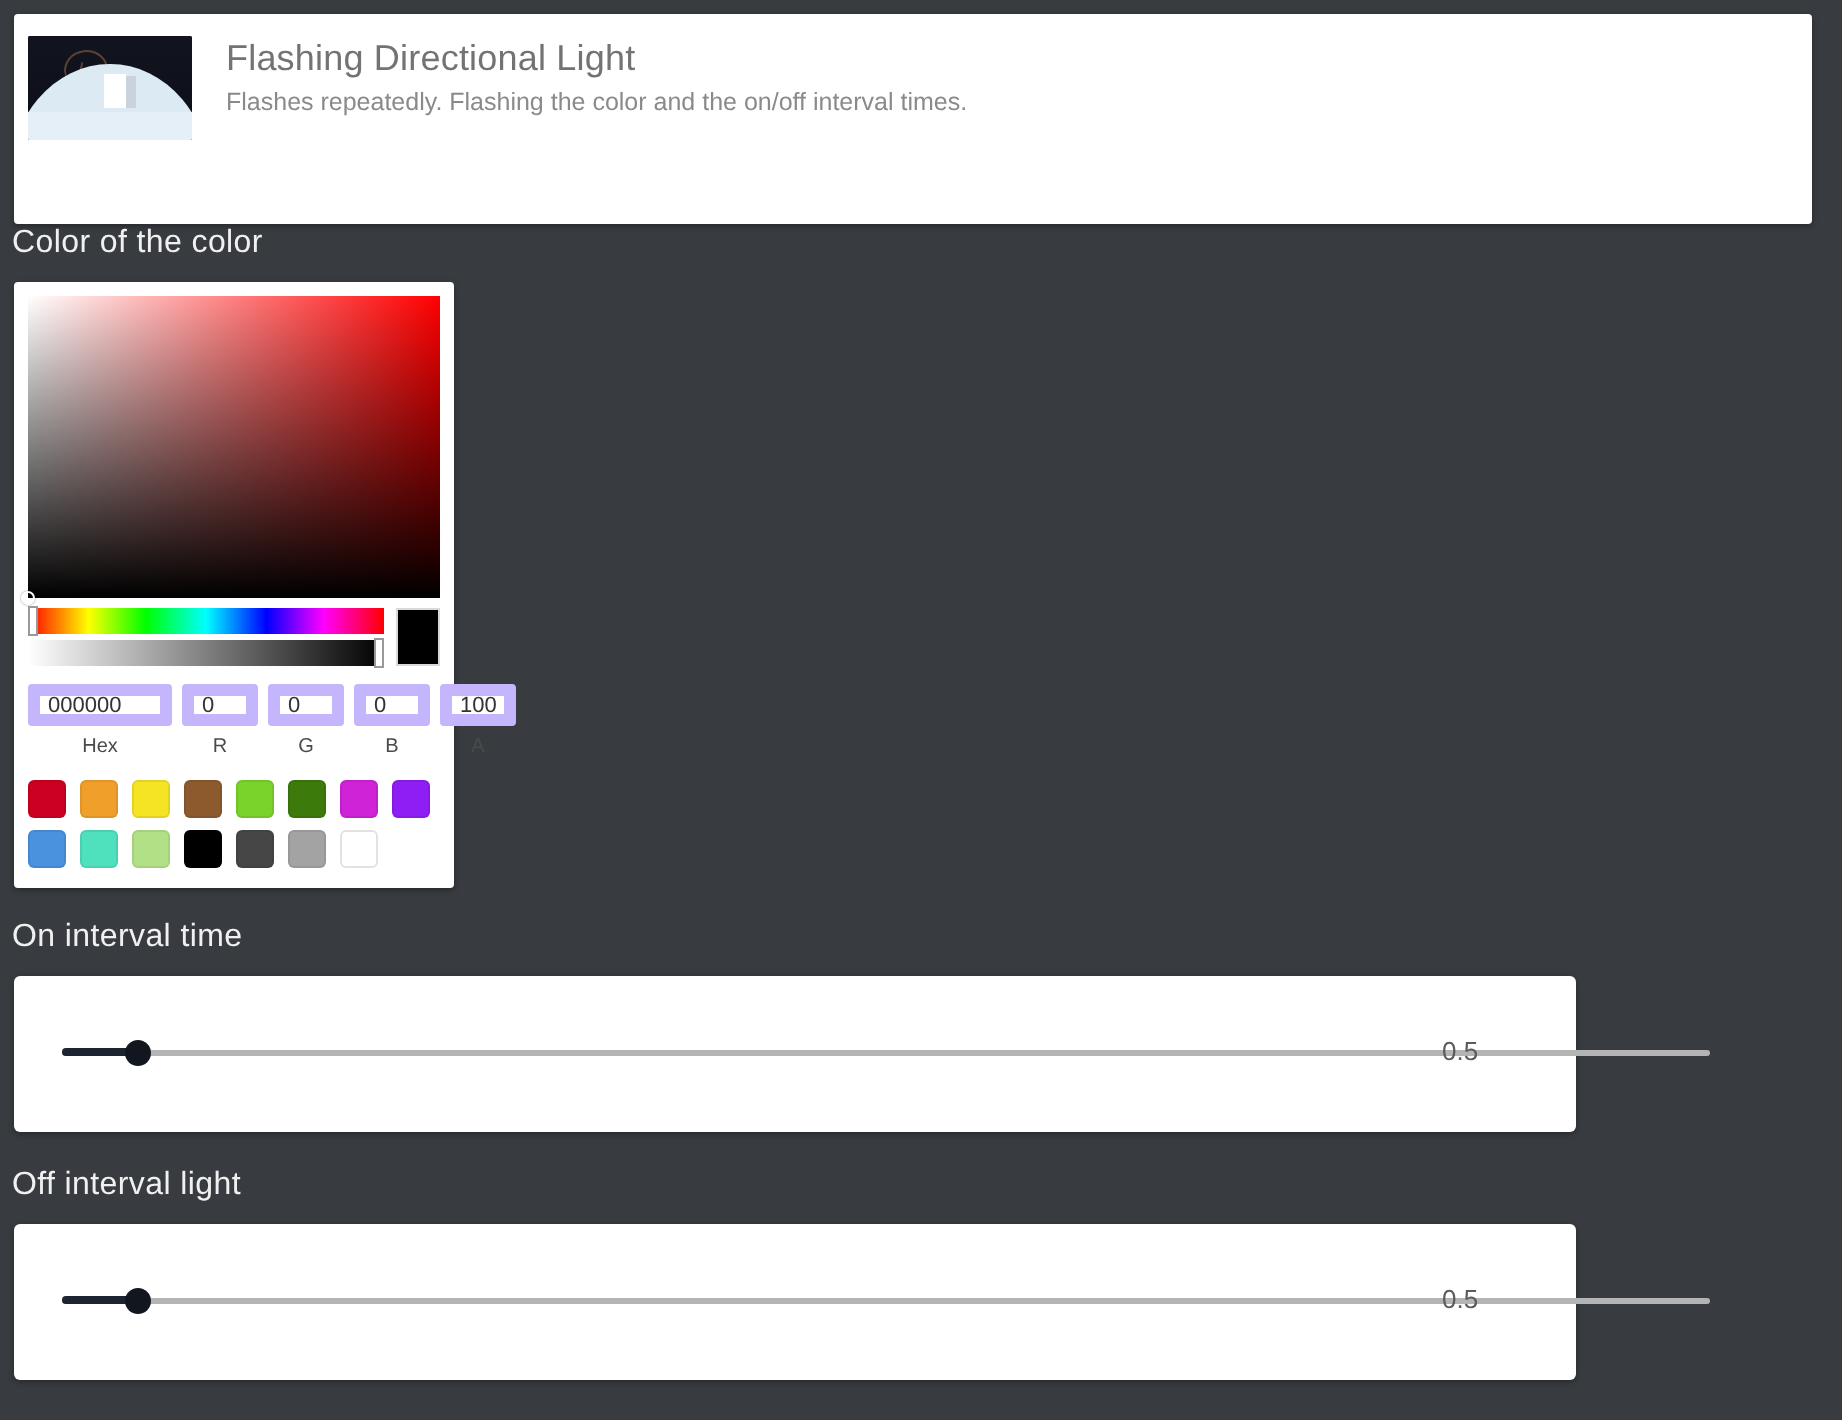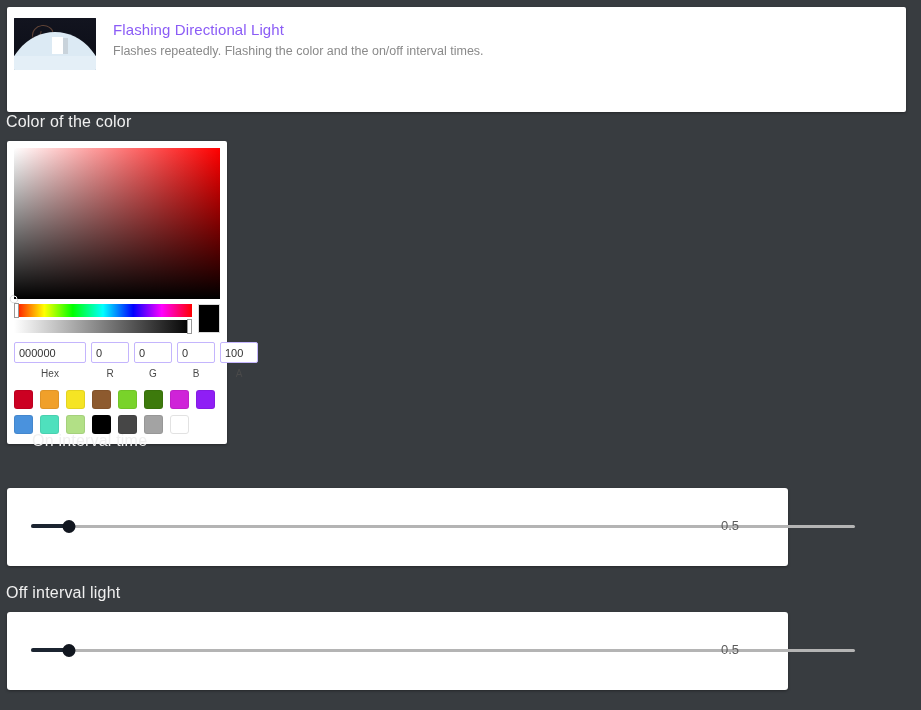"Flashing Directional Light" .item-title { color: #8b5cf6 -> #737373; font-size: 15px -> 18px }
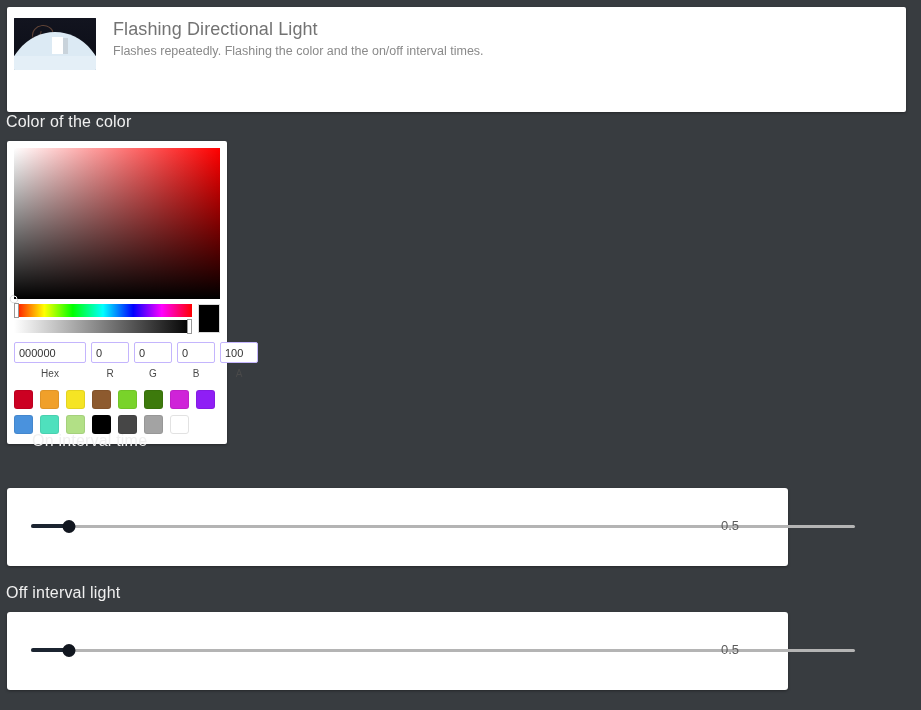"000000" .field input { border: 1px solid #c4b5fd -> 6px solid #c4b5fd }
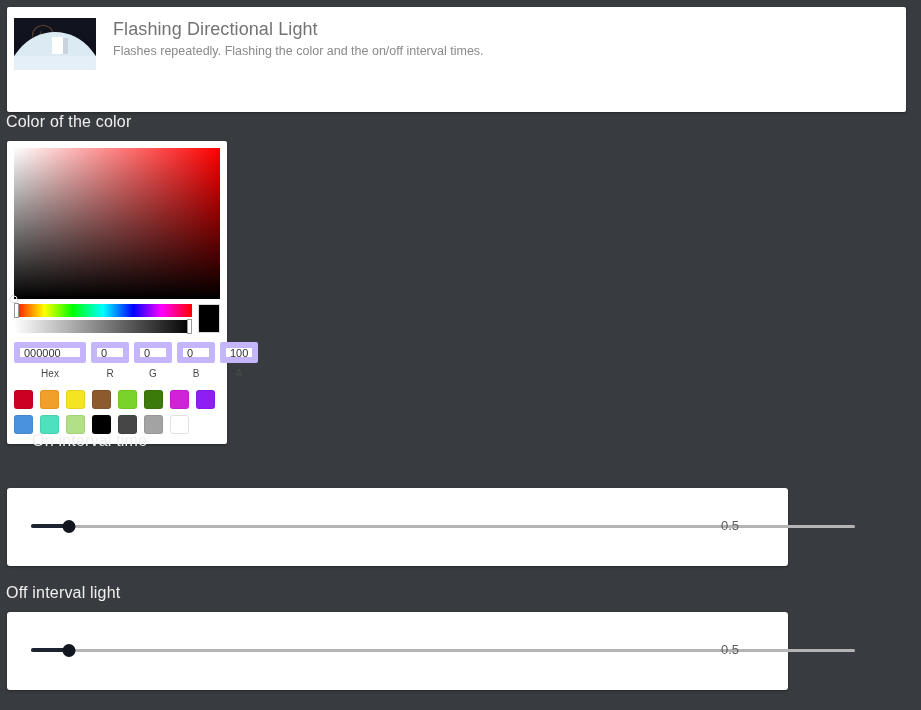"On interval time" #lbl-on { margin-left: 26px -> none; top: 432px -> 460px }
